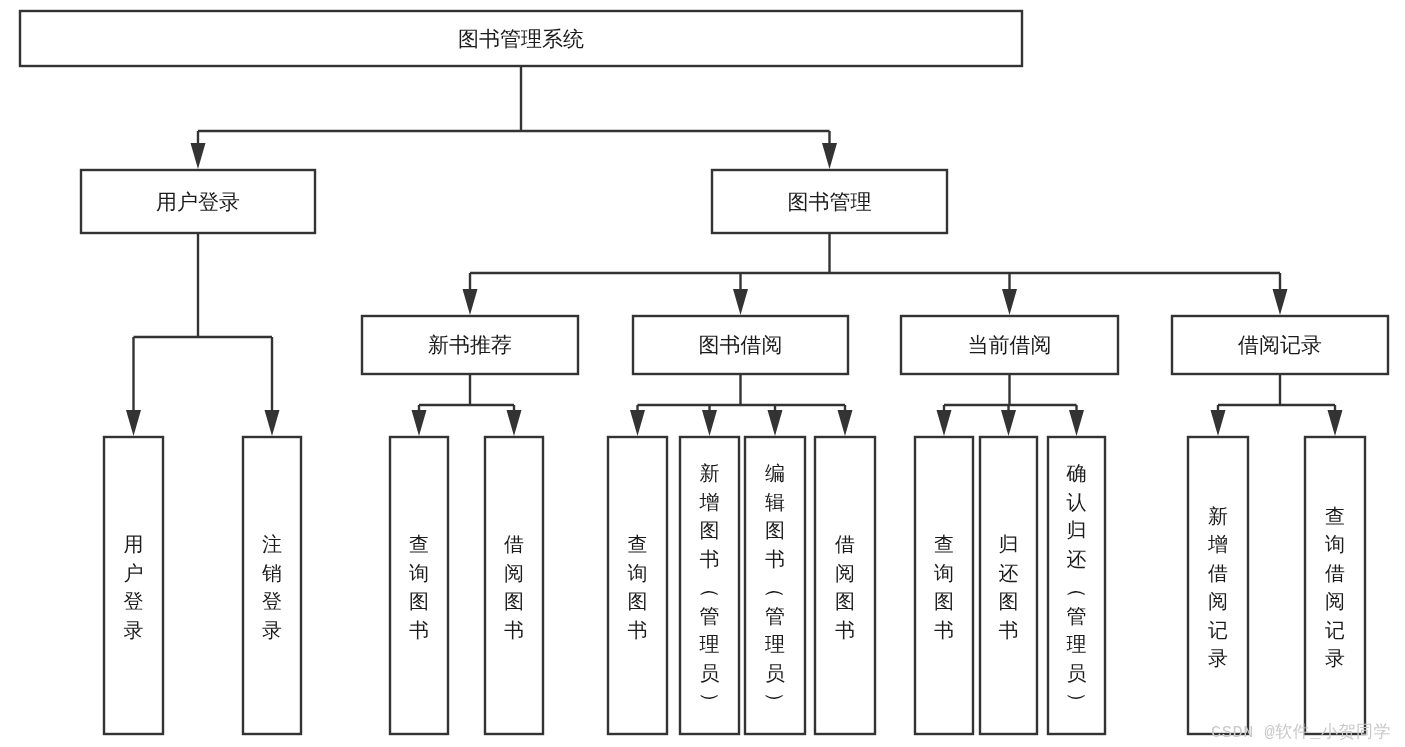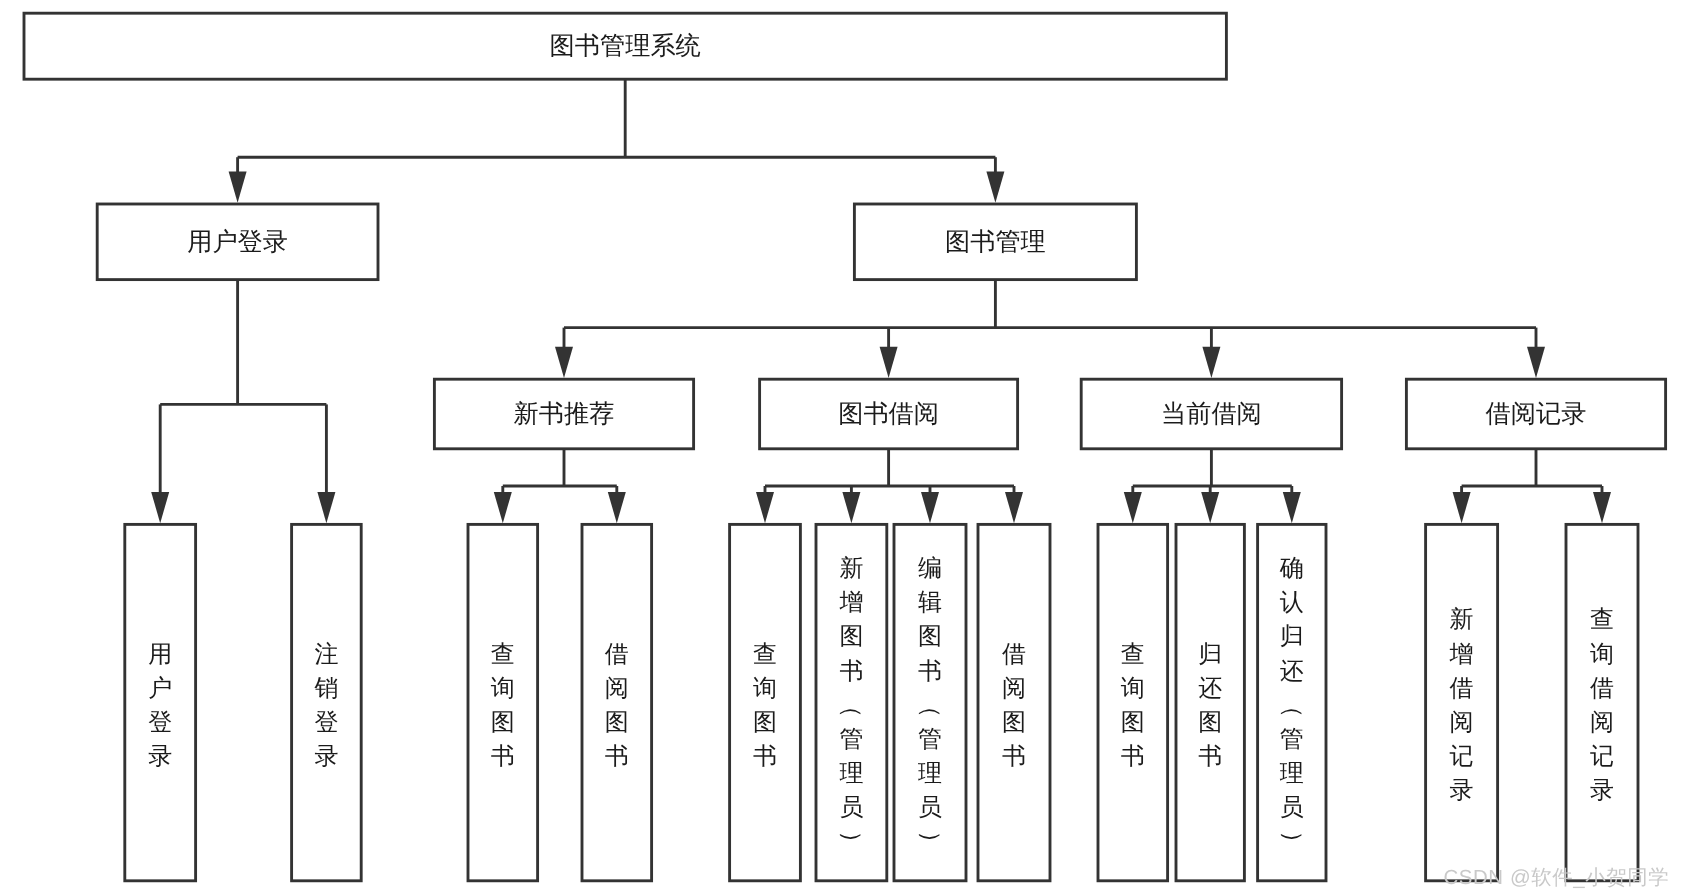"CSDN @软件_小贺同学" .watermark { font-family: Liberation Sans, sans-serif -> Liberation Mono, monospace }
